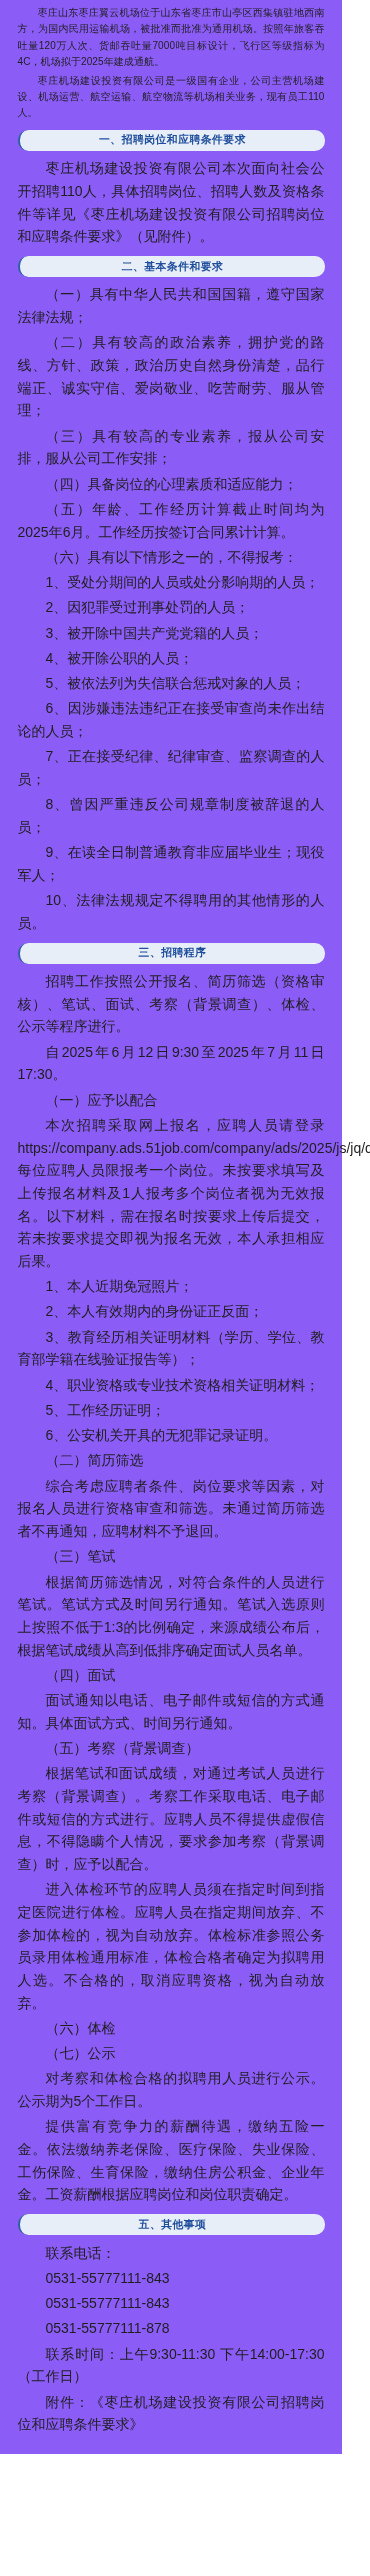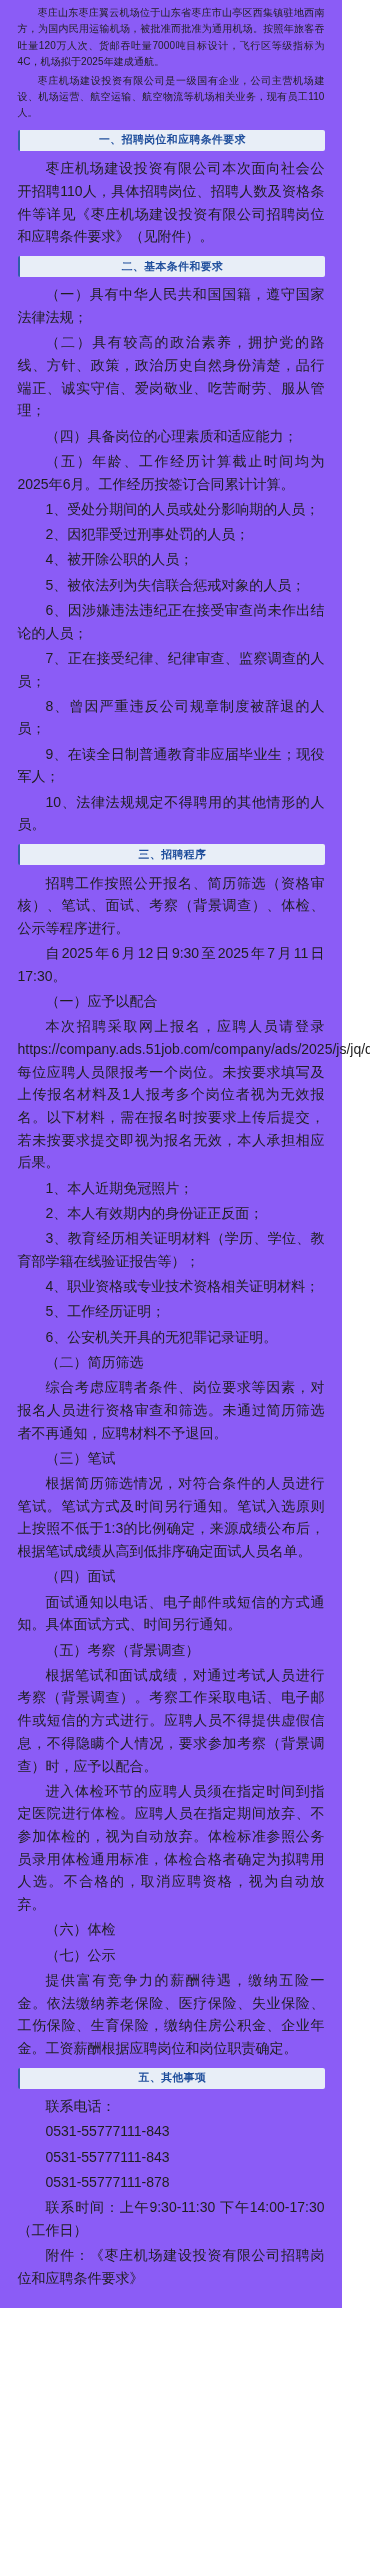"一、招聘岗位和应聘条件要求" .section-banner { border-radius: 2px -> 10px }
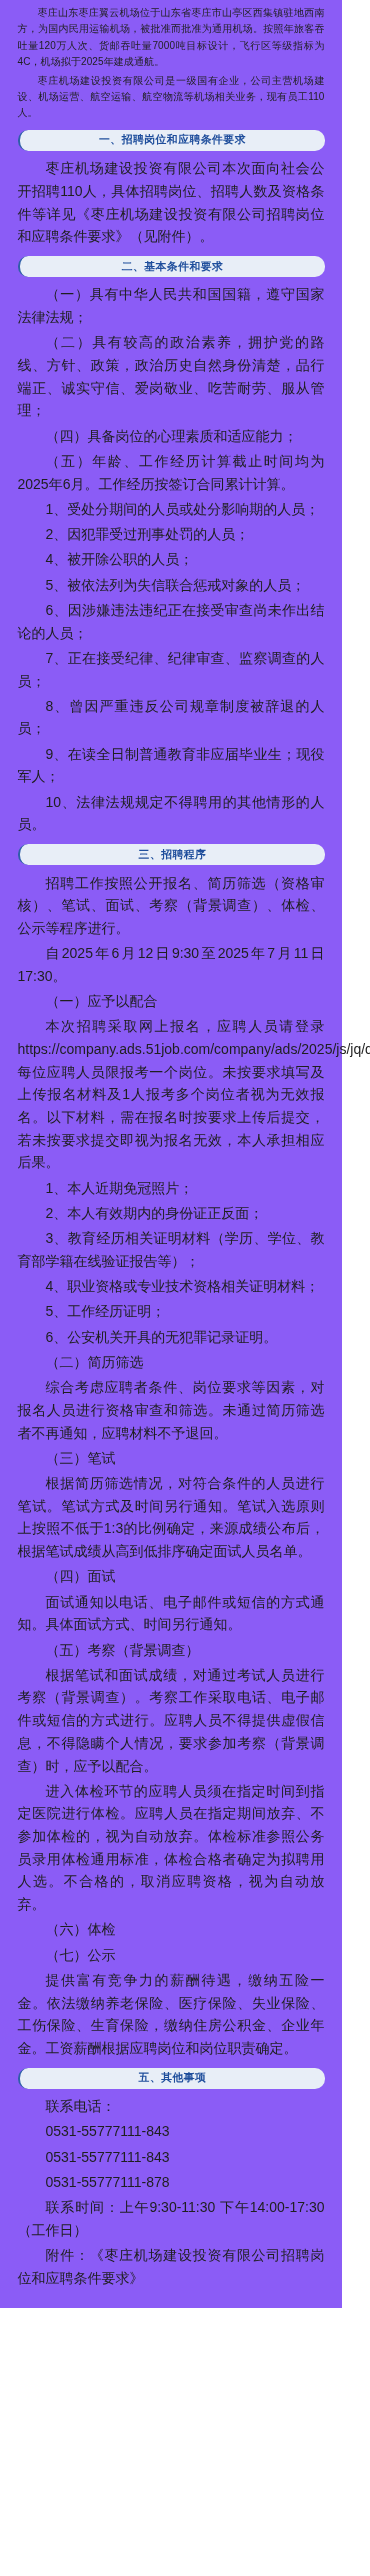"（三）具有较高的专业素养，报从公司安排，服从公司工作安排；" p.indent { html: none -> <p>（三）具有较高的专业素养，报从公司安排，服从公司工作安排；</p> }
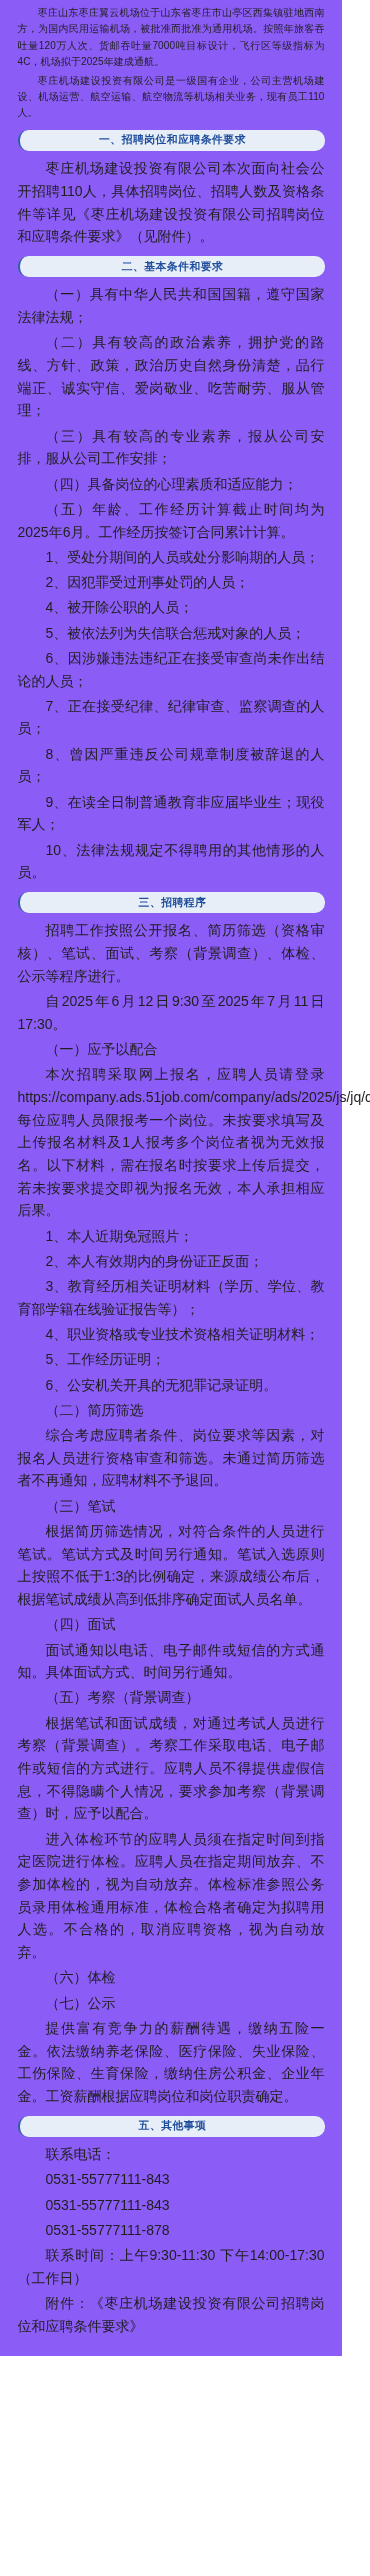"（六）具有以下情形之一的，不得报考：" p.indent { html: none -> <p>（六）具有以下情形之一的，不得报考：</p> }
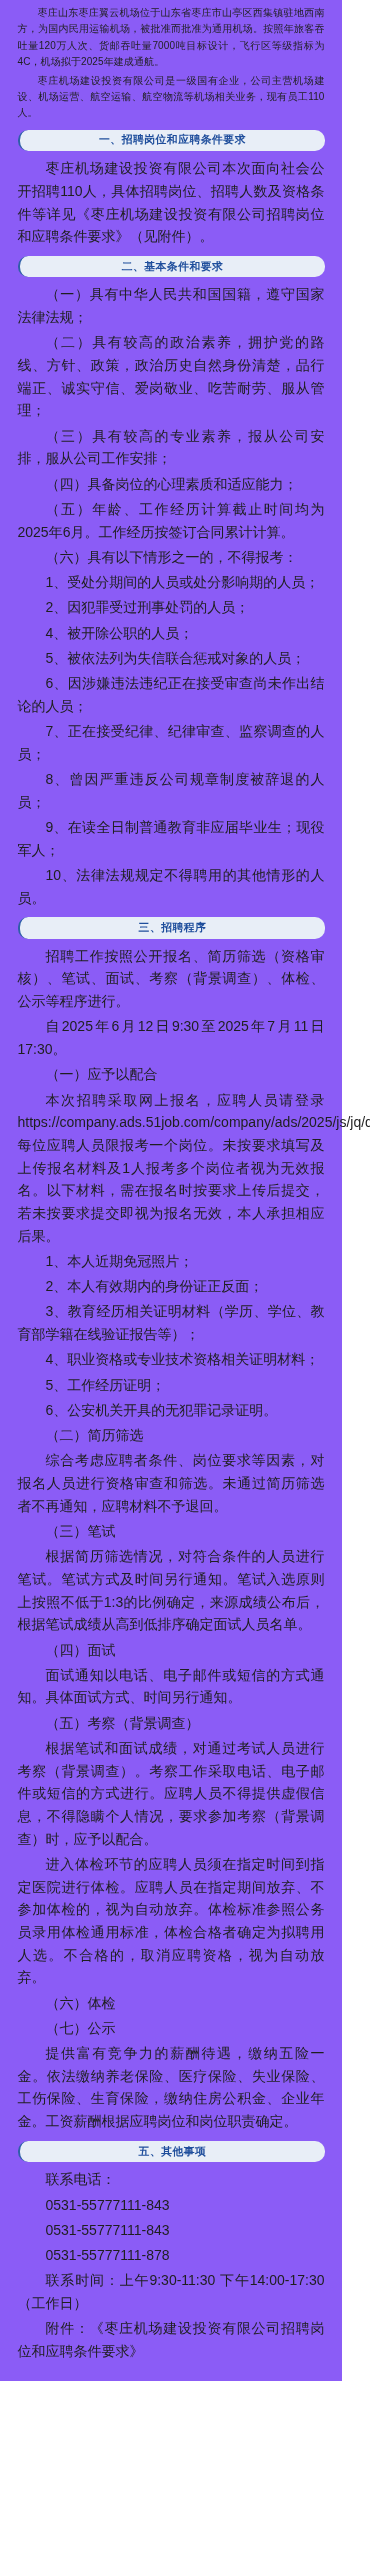"3、被开除中国共产党党籍的人员；" p.sub-indent { html: none -> <p>3、被开除中国共产党党籍的人员；</p> }
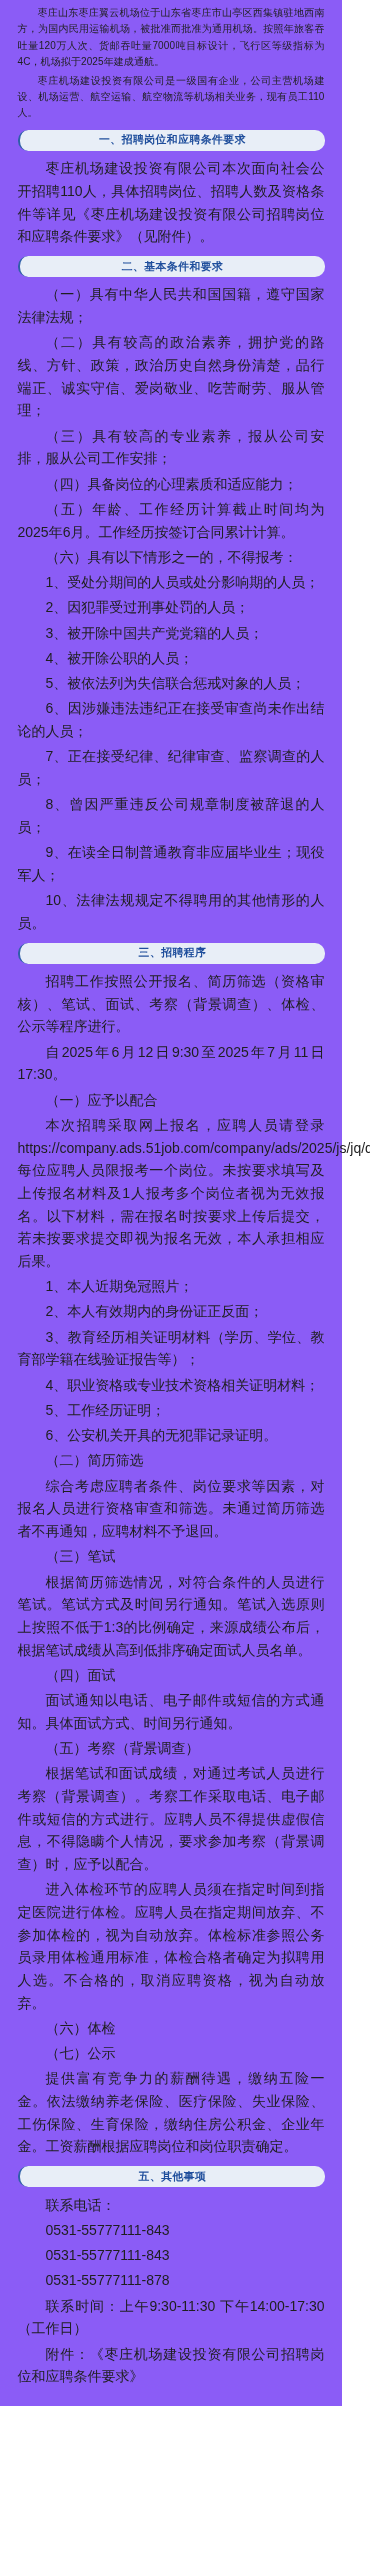"对考察和体检合格的拟聘用人员进行公示。公示期为5个工作日。" p.indent { html: none -> <p>对考察和体检合格的拟聘用人员进行公示。公示期为5个工作日。</p> }
